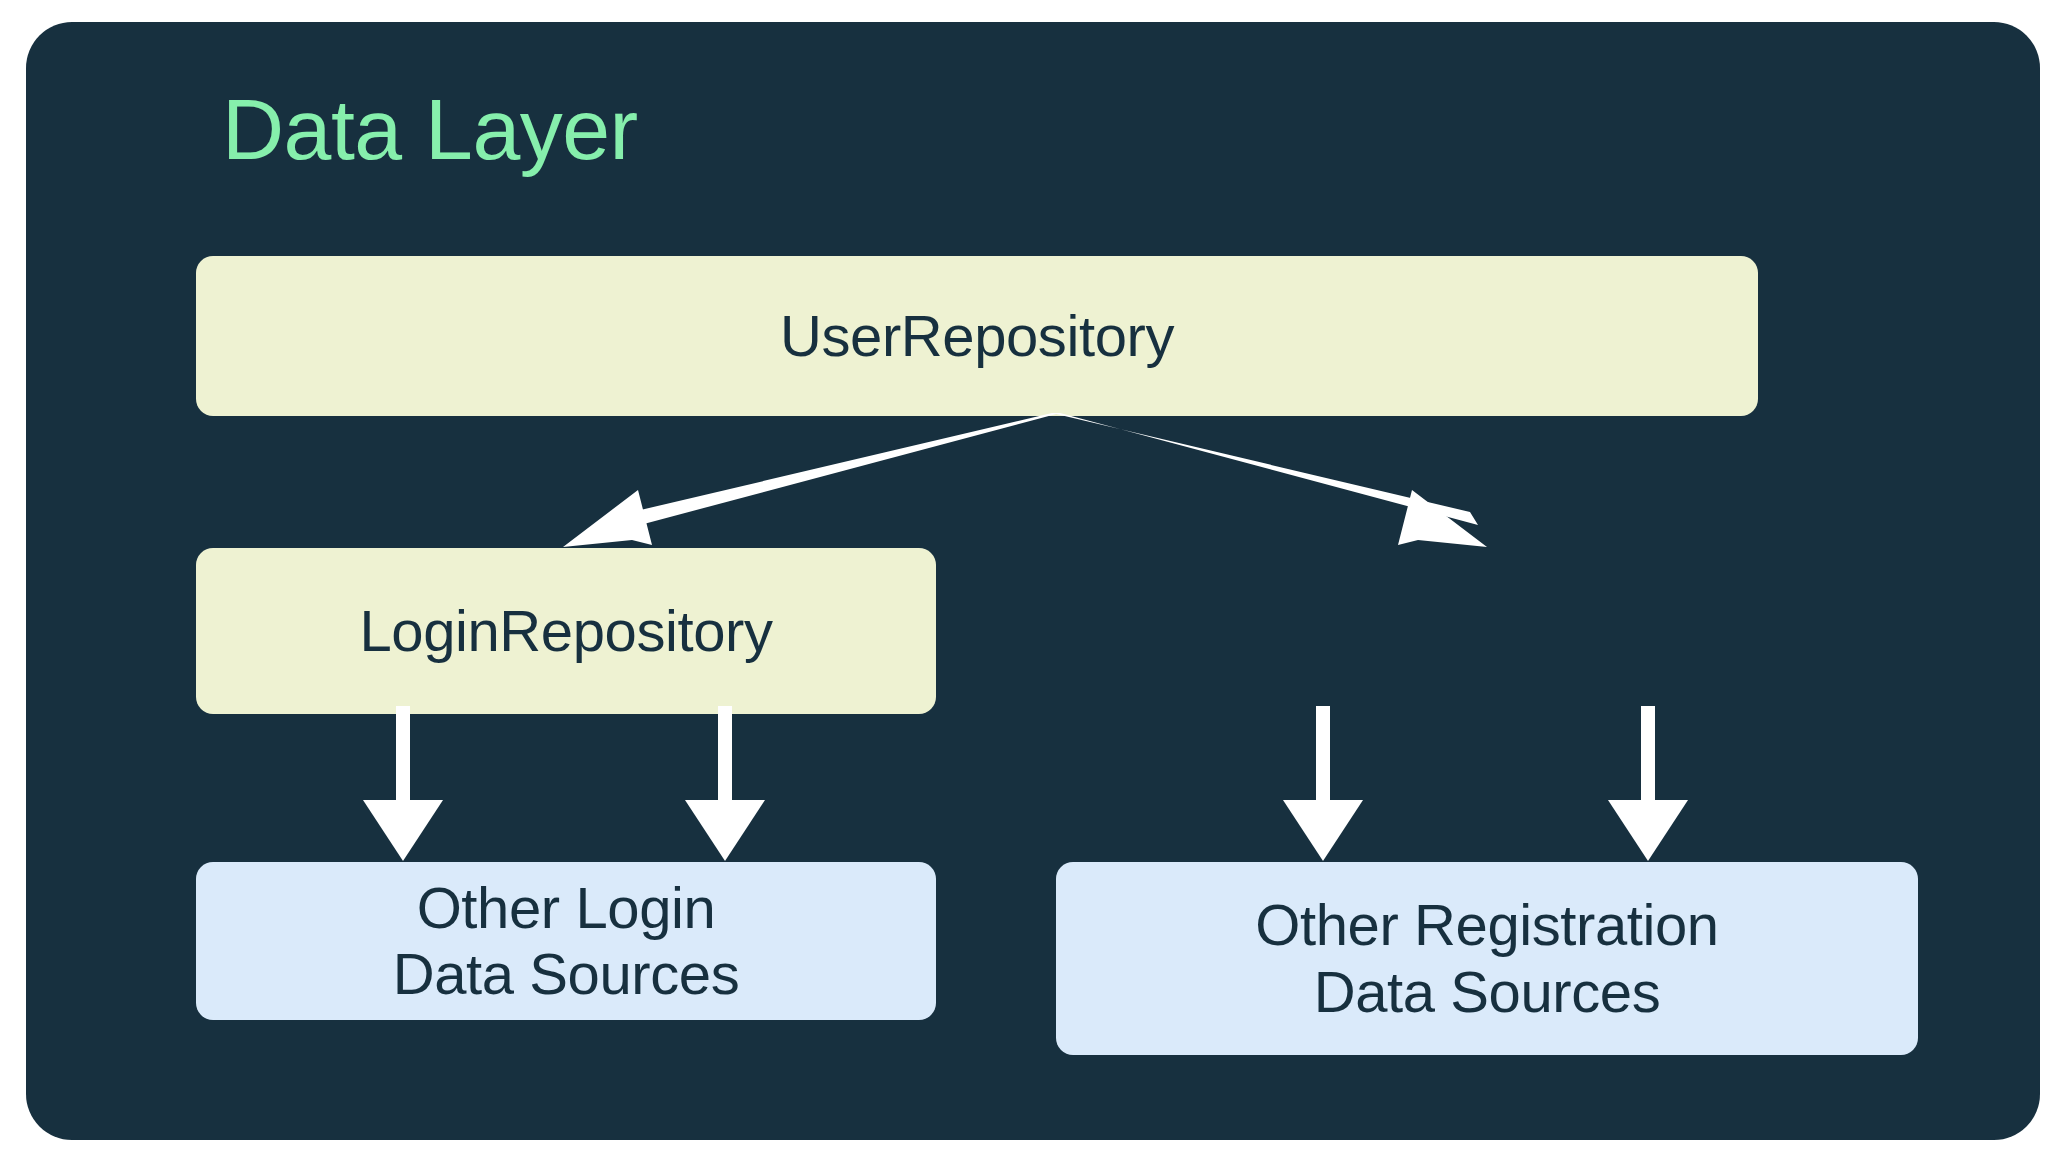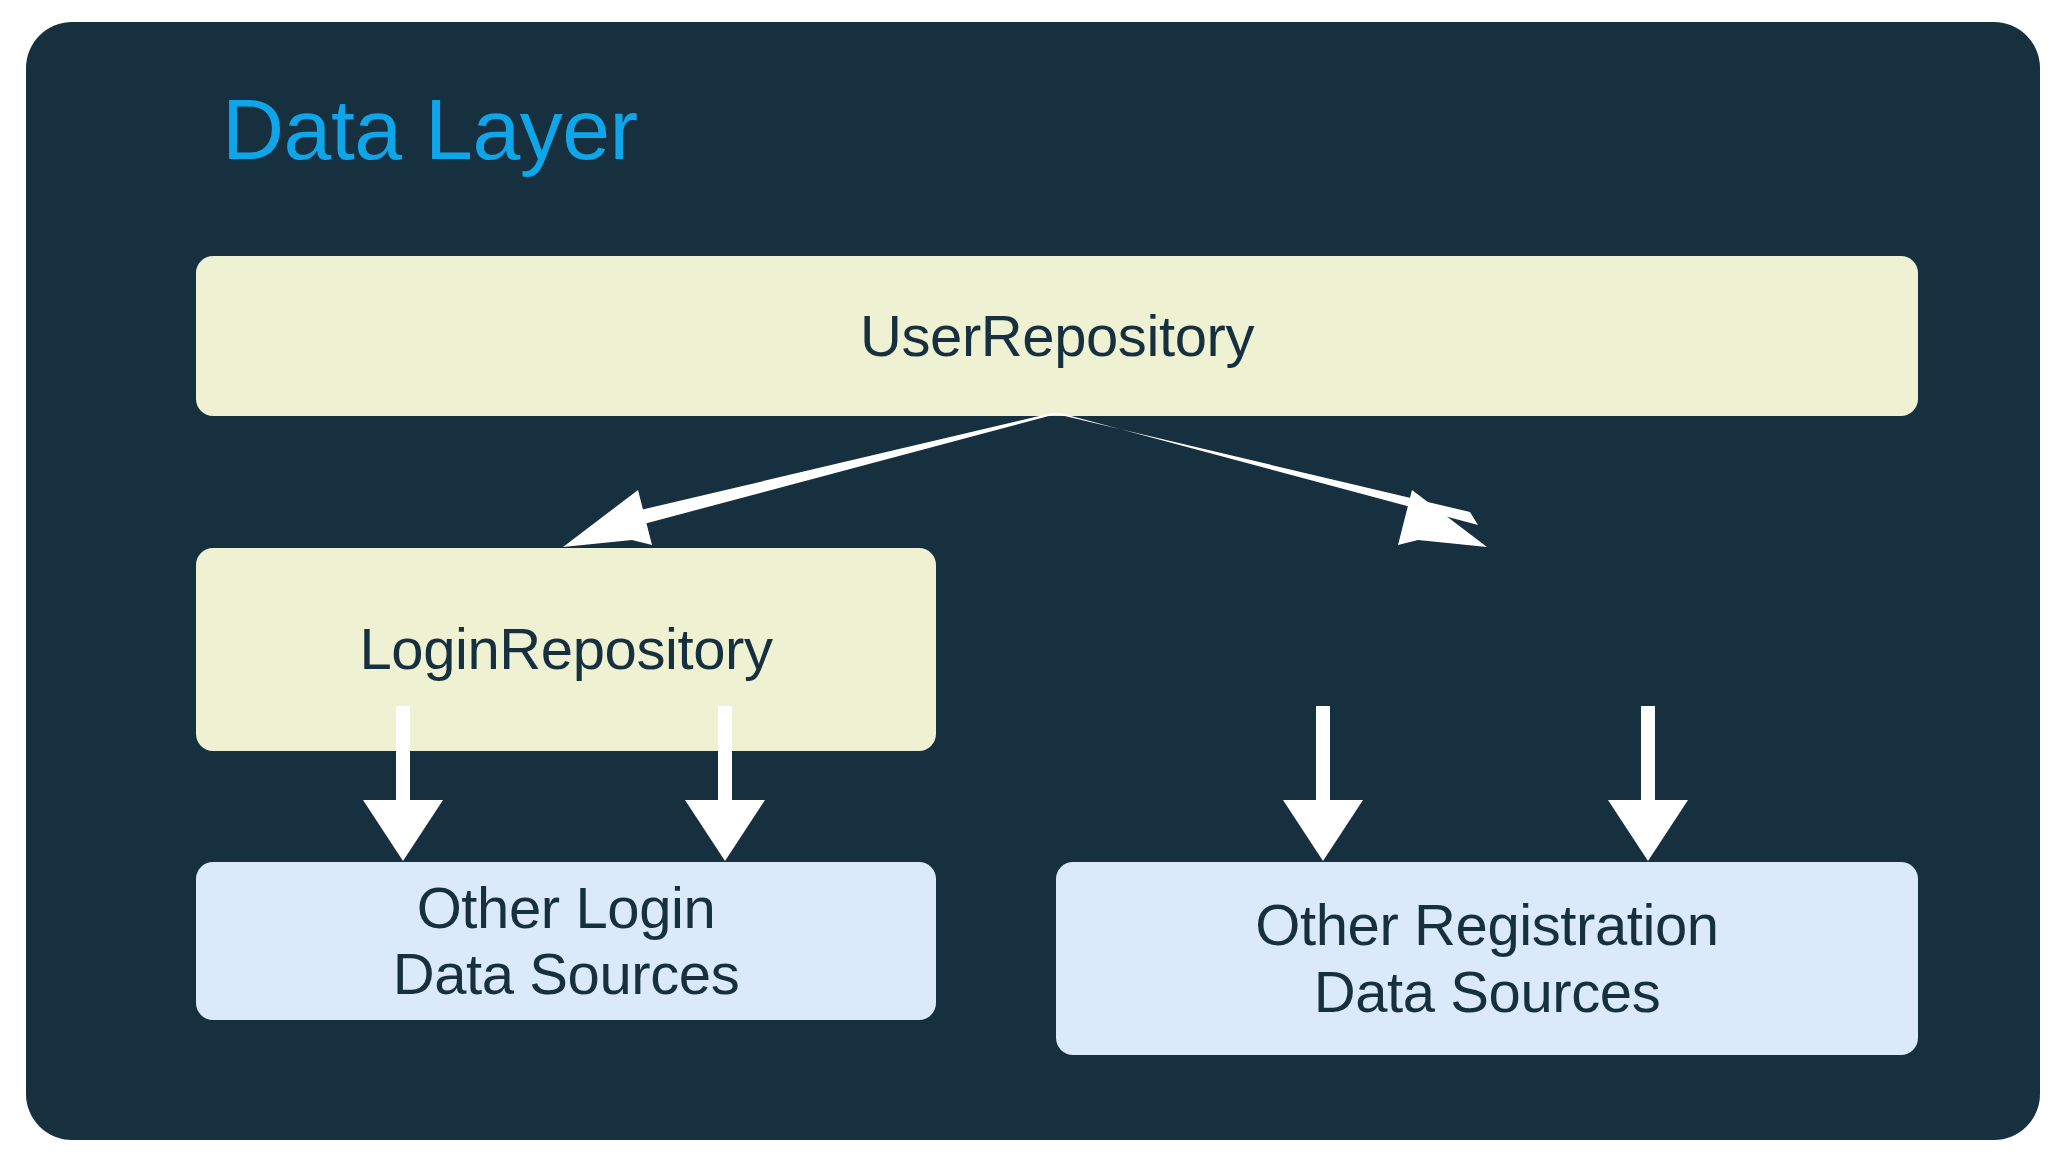"Data Layer" .layer-title { color: #0ea5e9 -> #86efac }
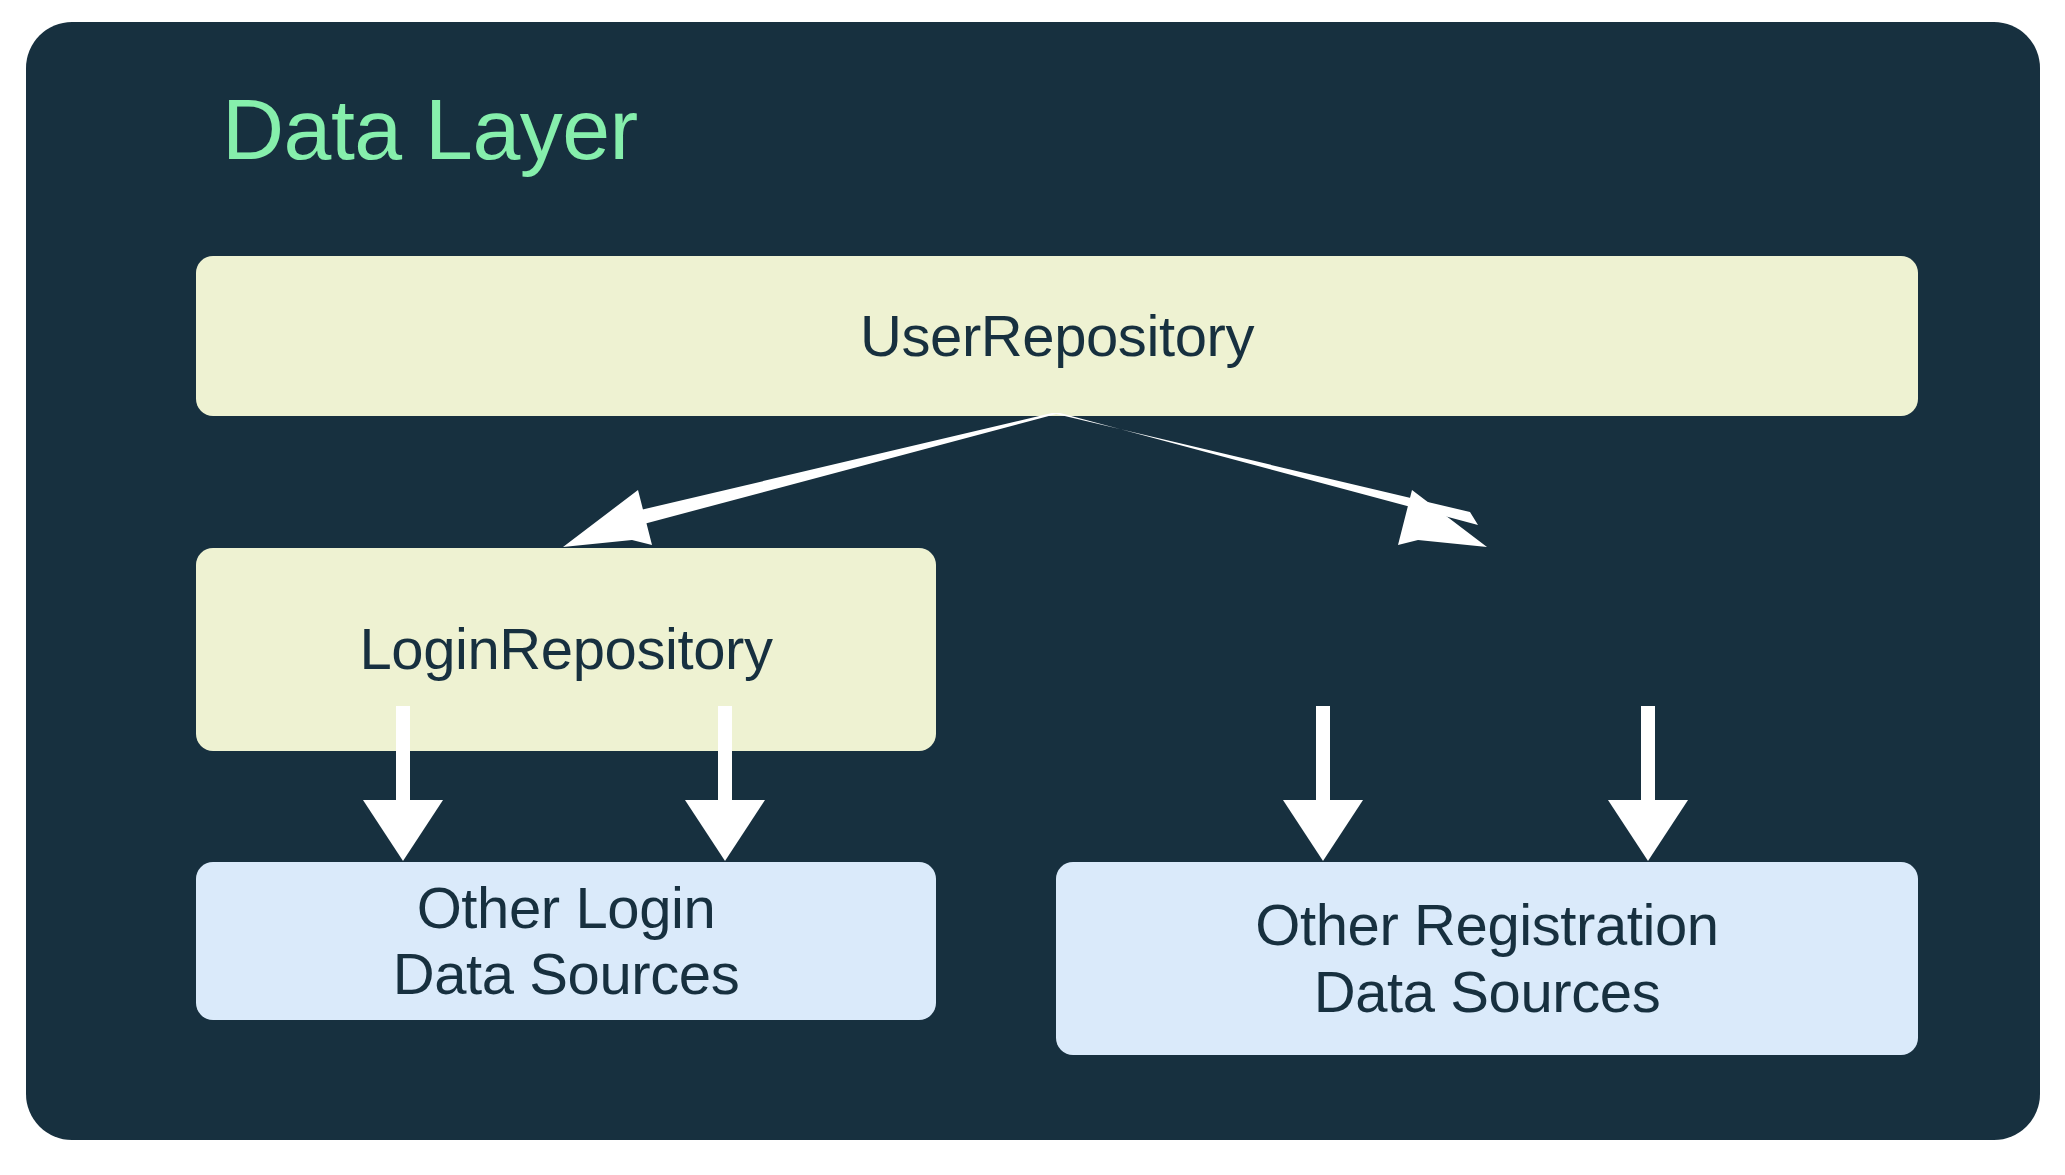"UserRepository" #node-user-repository { width: 1722px -> 1562px }
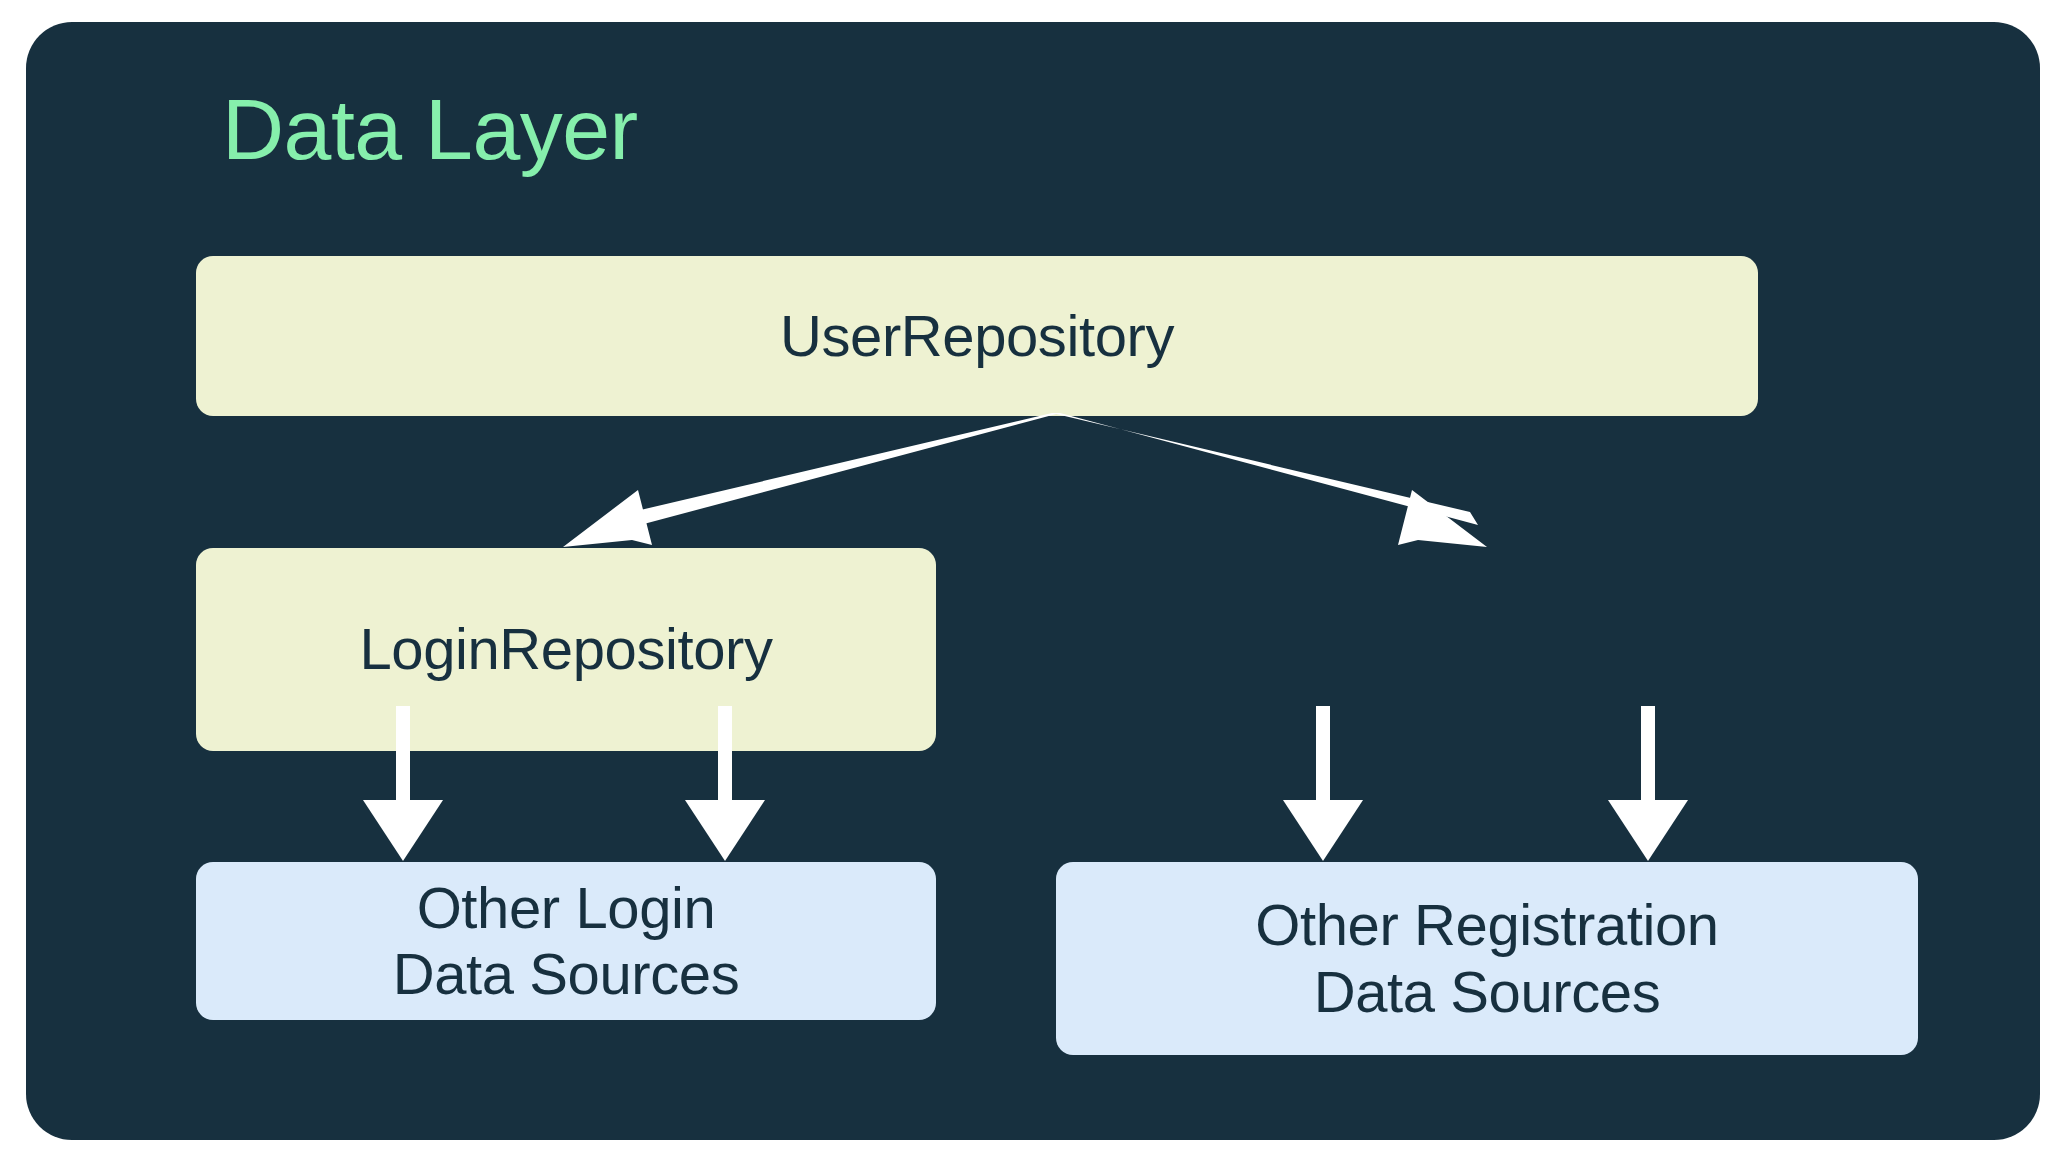"LoginRepository" #node-login-repository { height: 203px -> 166px }
